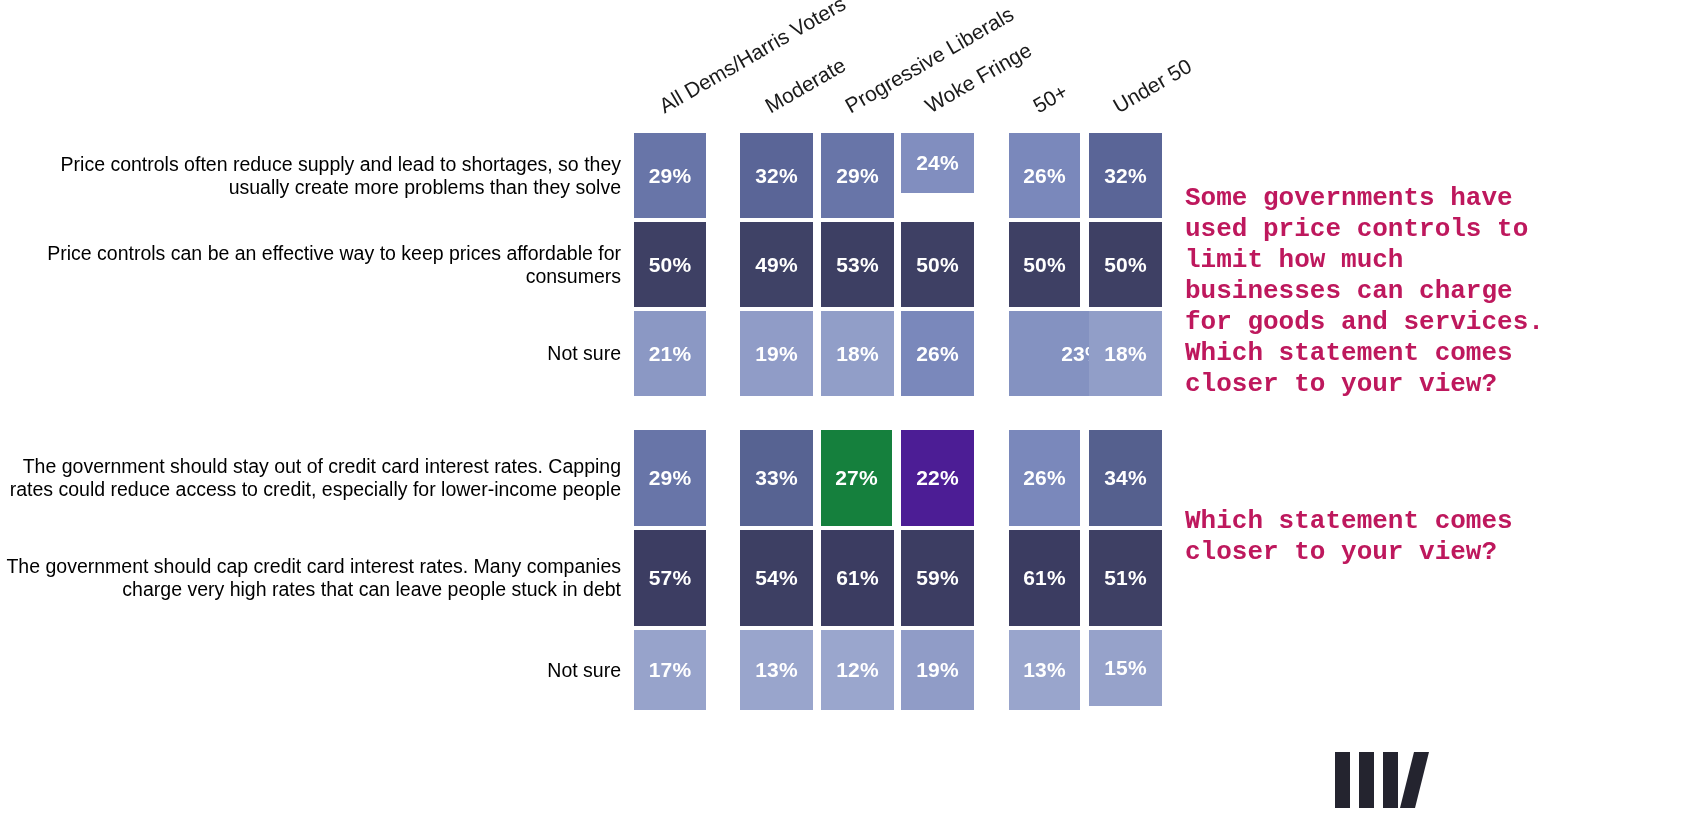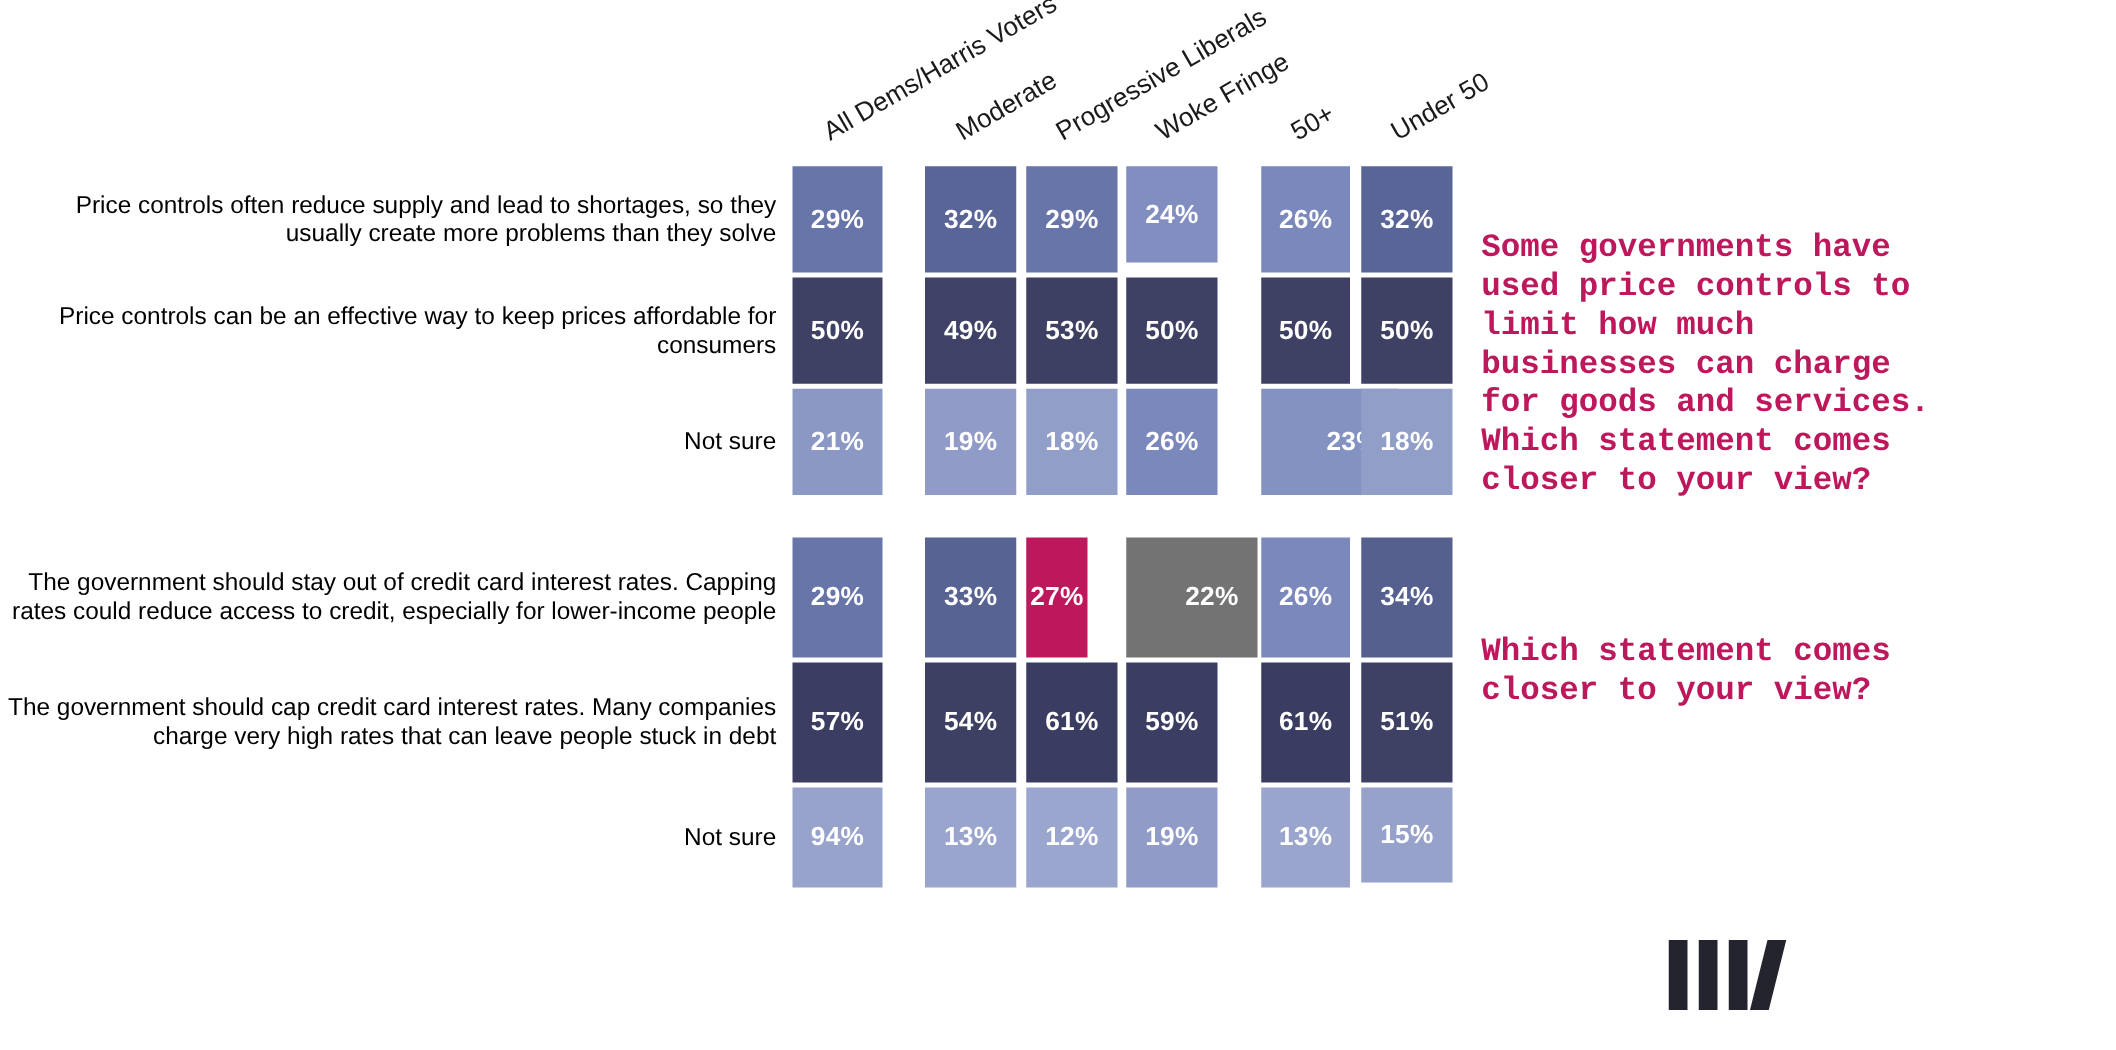"24%" div.cell { height: 77px -> 60px }
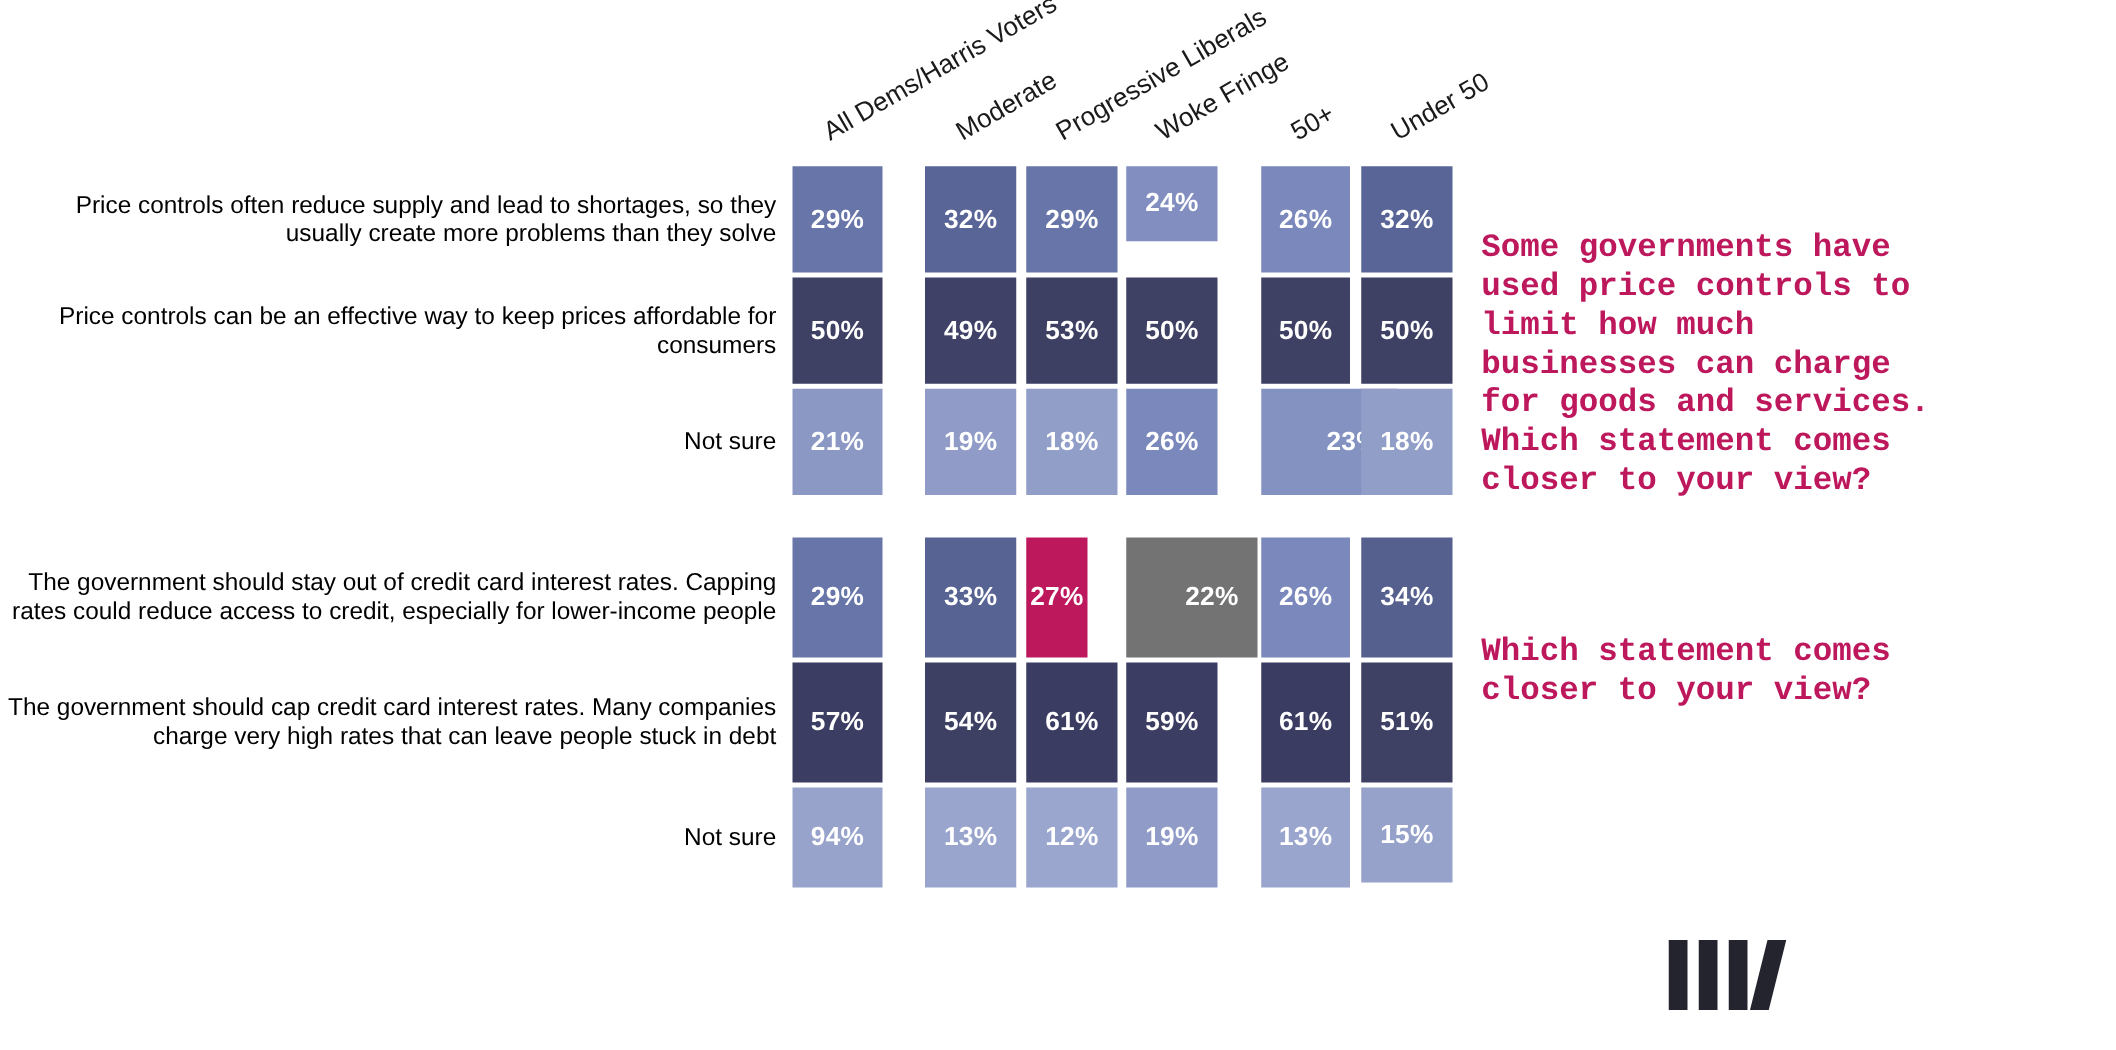"27%" div.cell { background: #be185d -> #15803d; width: 49px -> 71px }
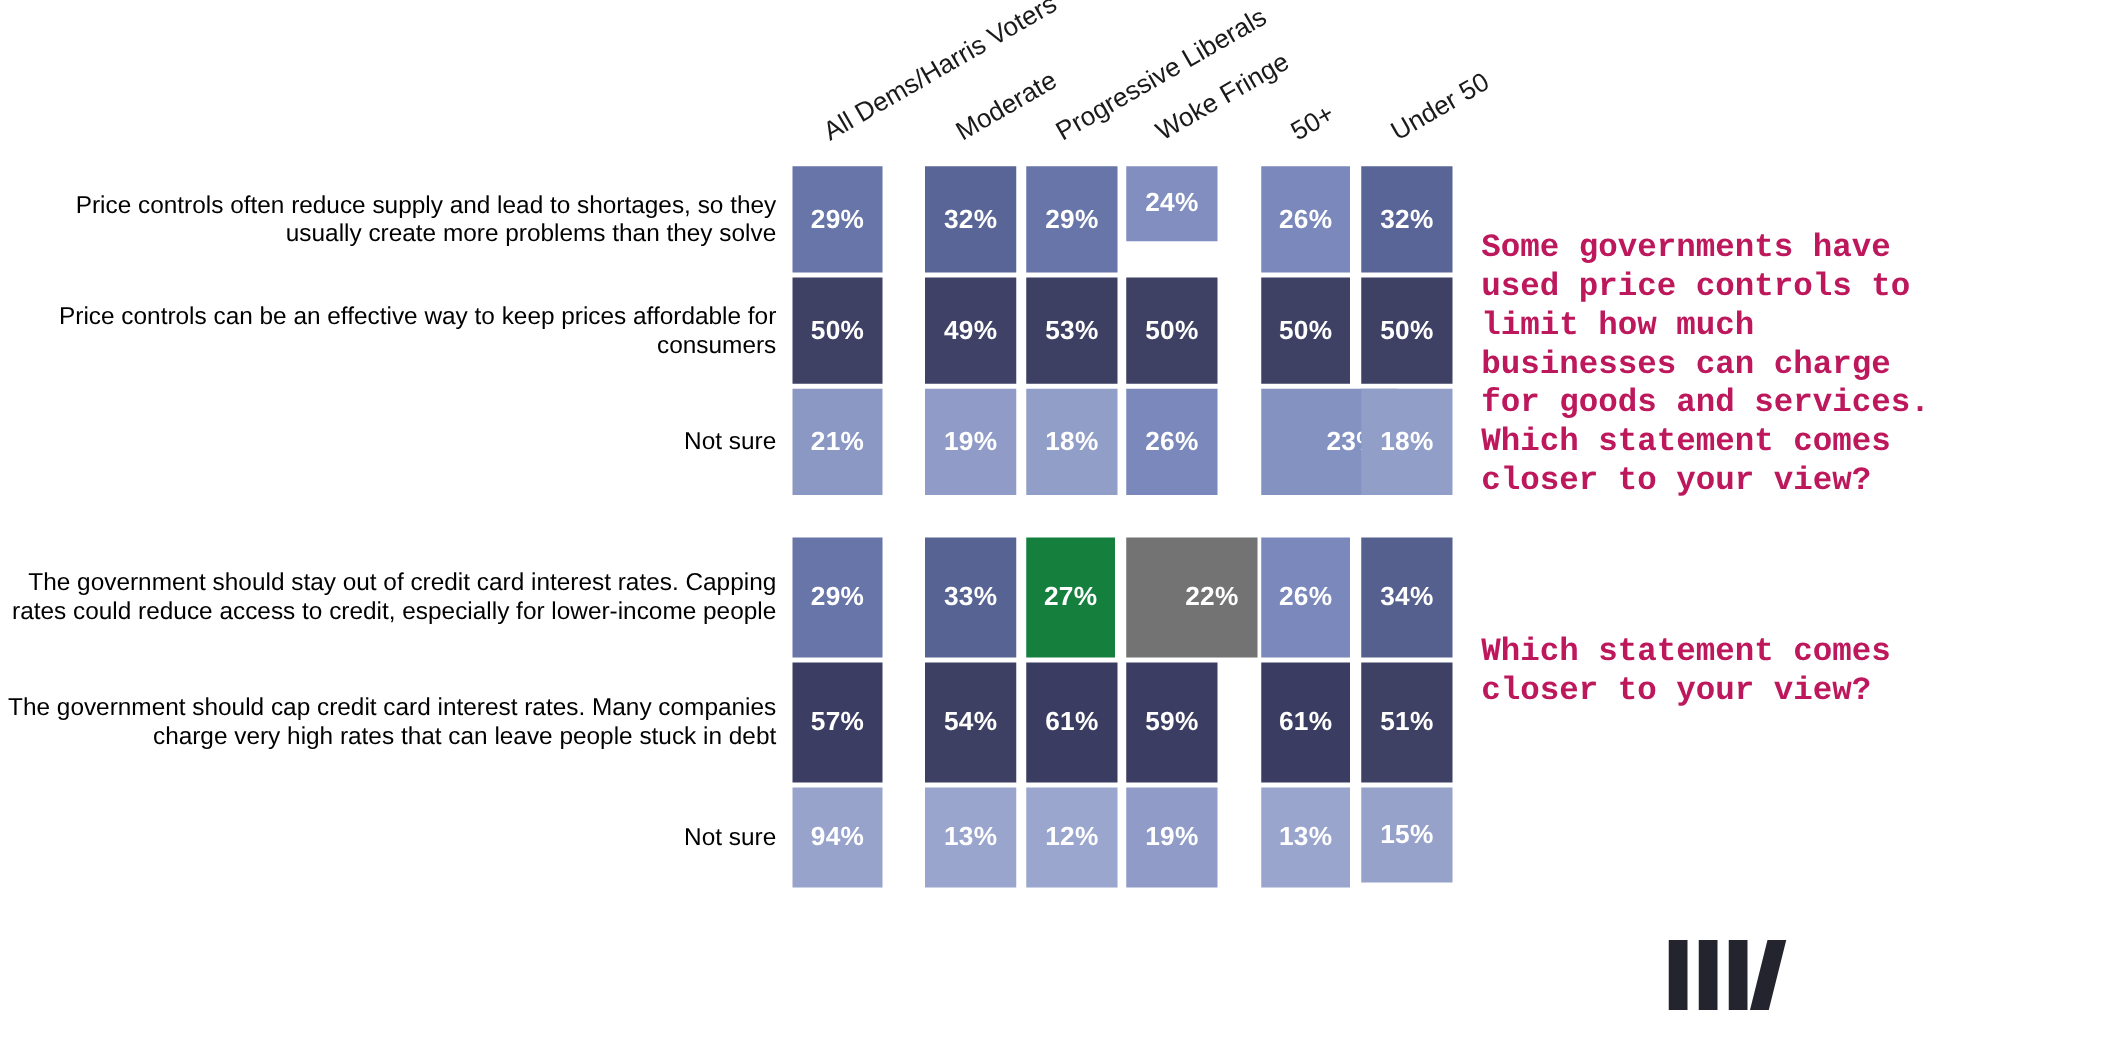"22%" div.cell { background: #737373 -> #4c1d95; padding-left: 32px -> none }
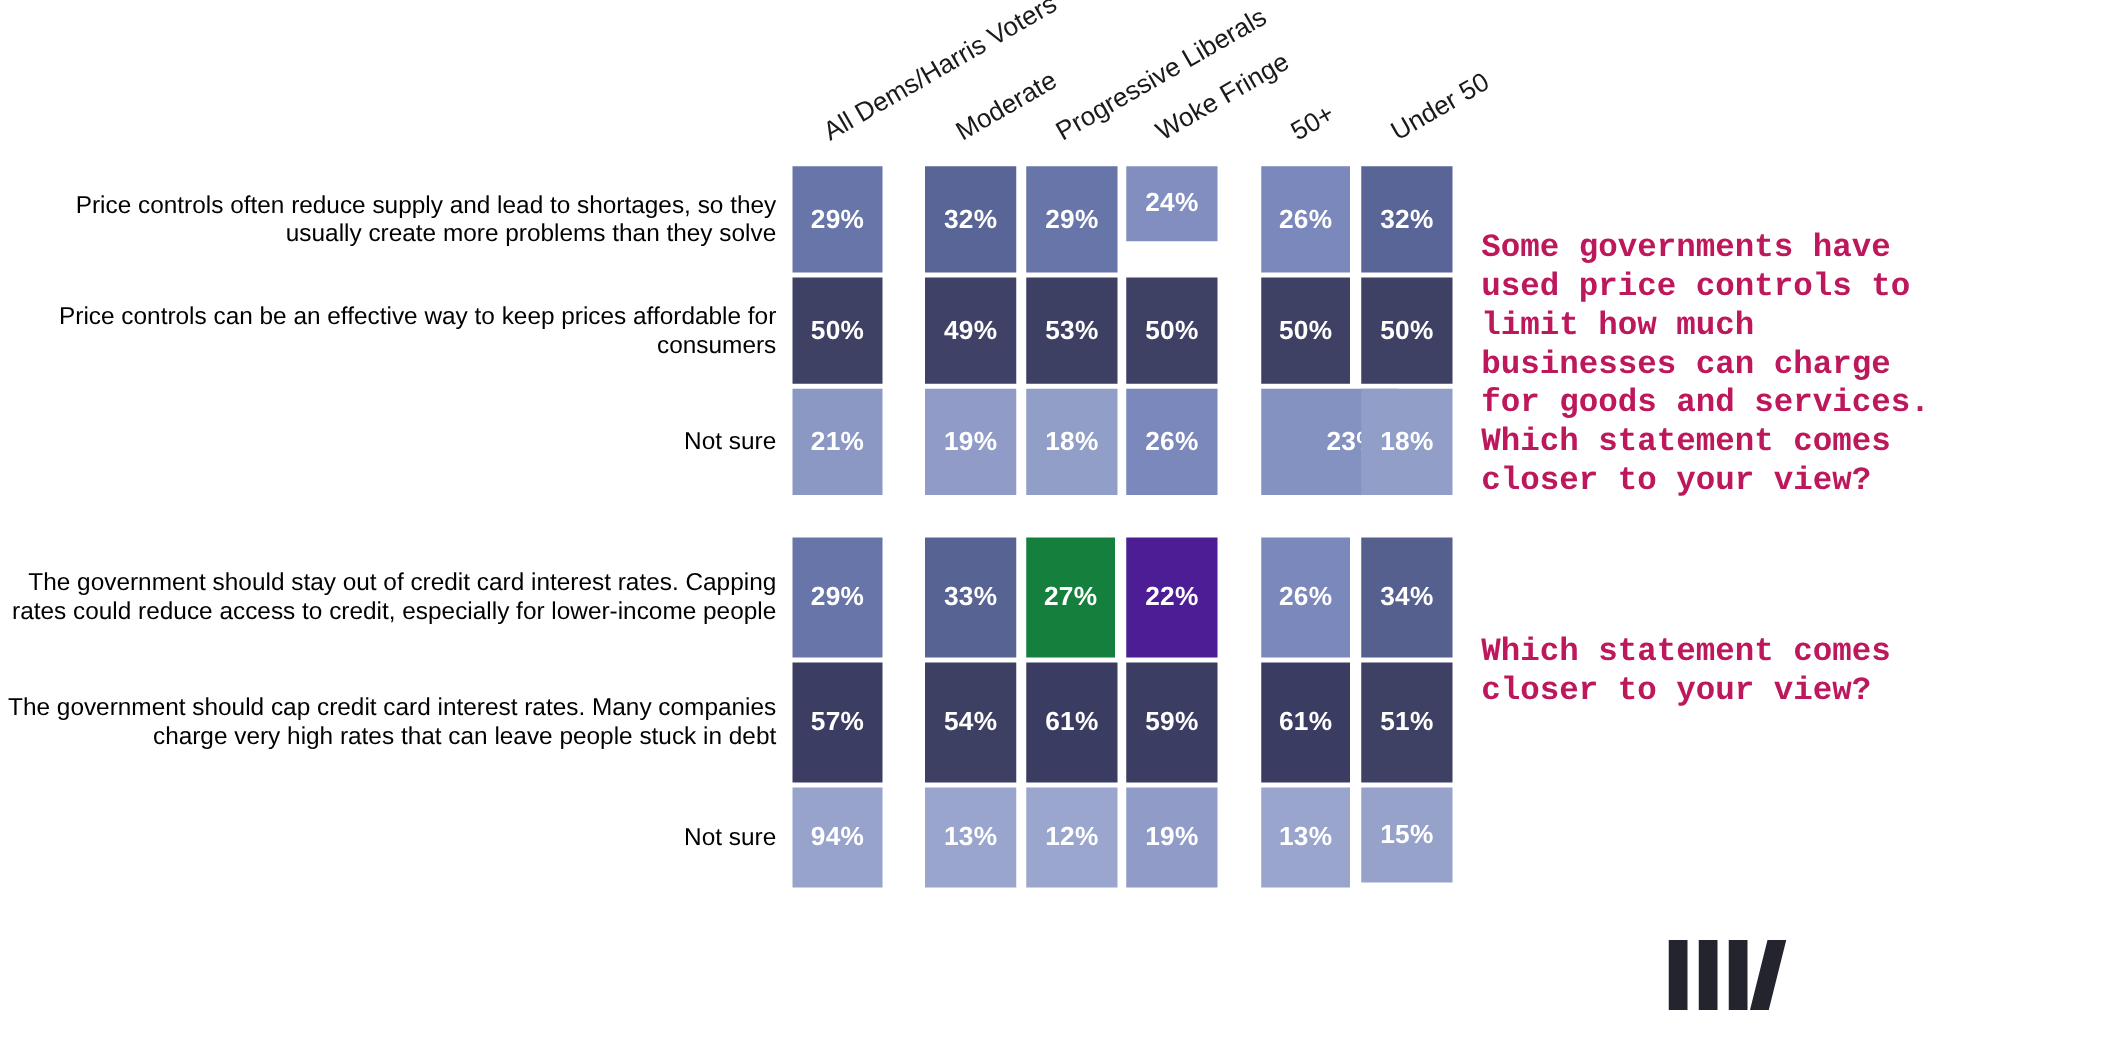"94%" div.cell { text: 94% -> 17% }
